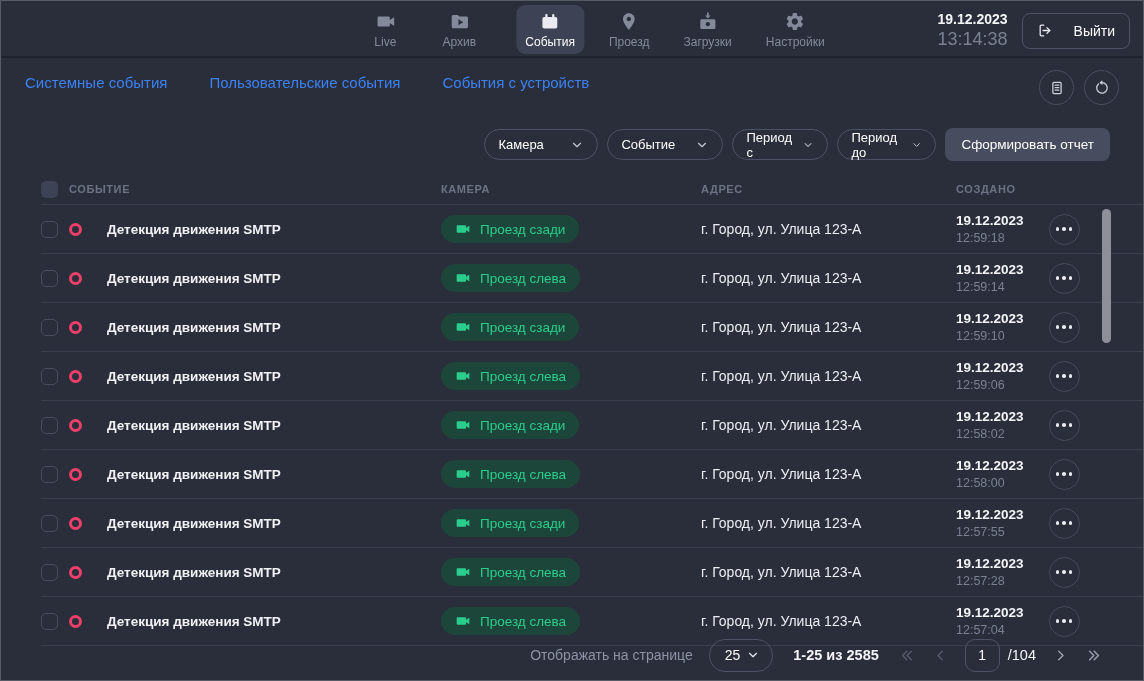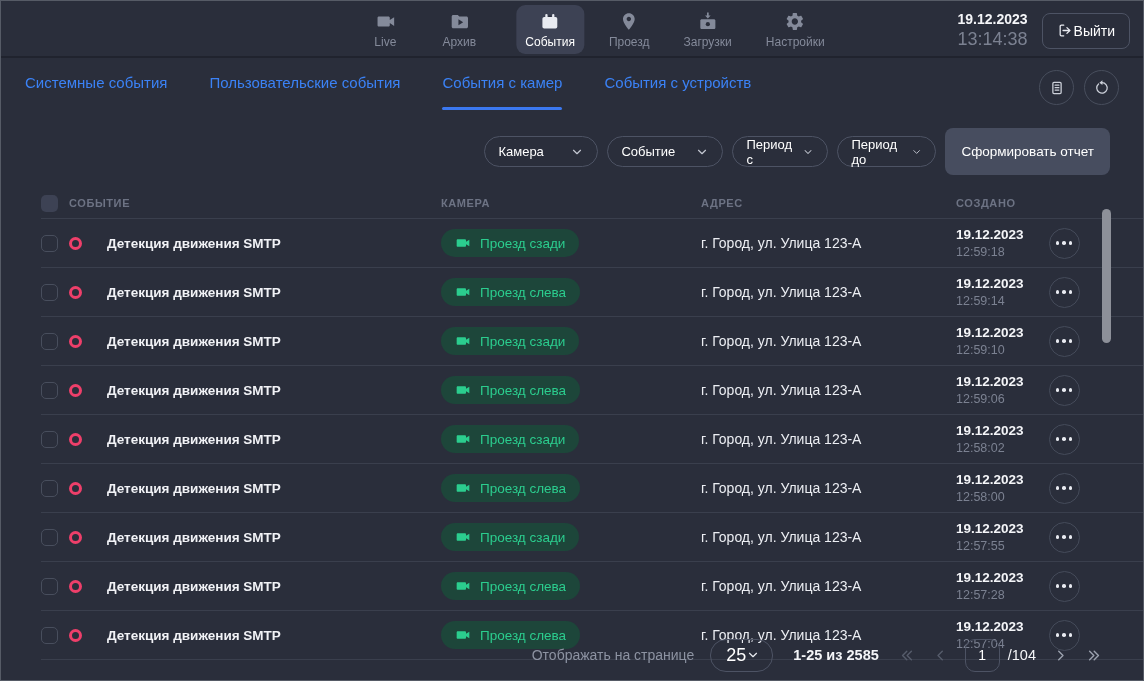"Выйти" .logout-btn { gap: 0 -> 20px }
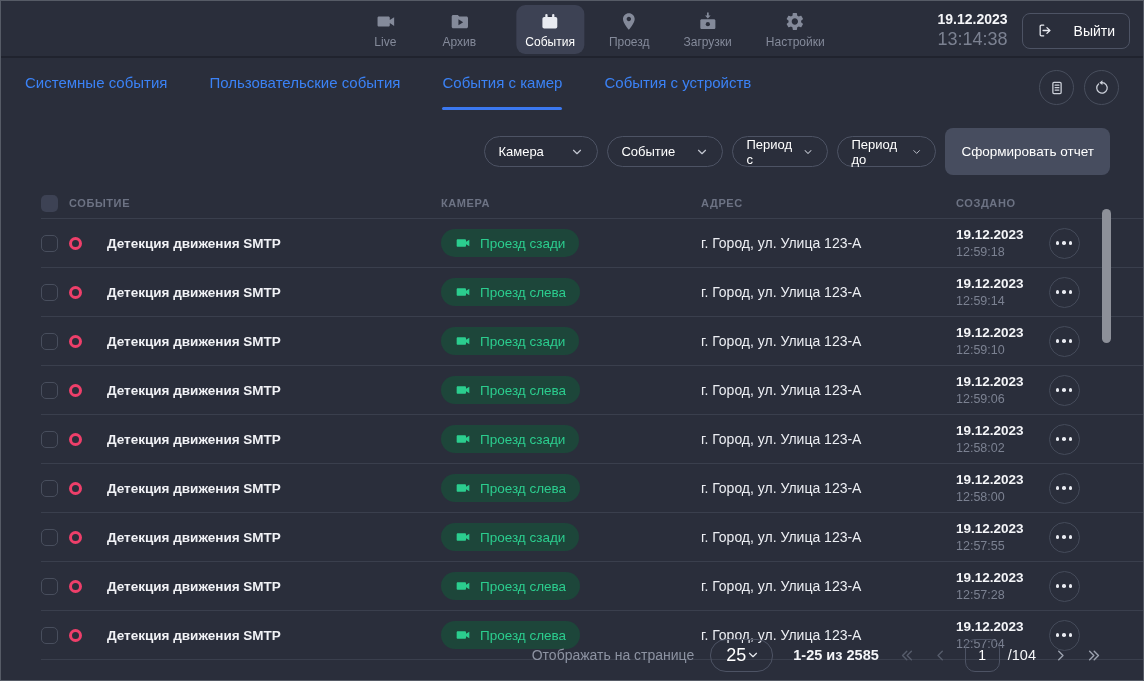"События с камер" div.tab { html: <div><span>События с камер</span></div> -> none }
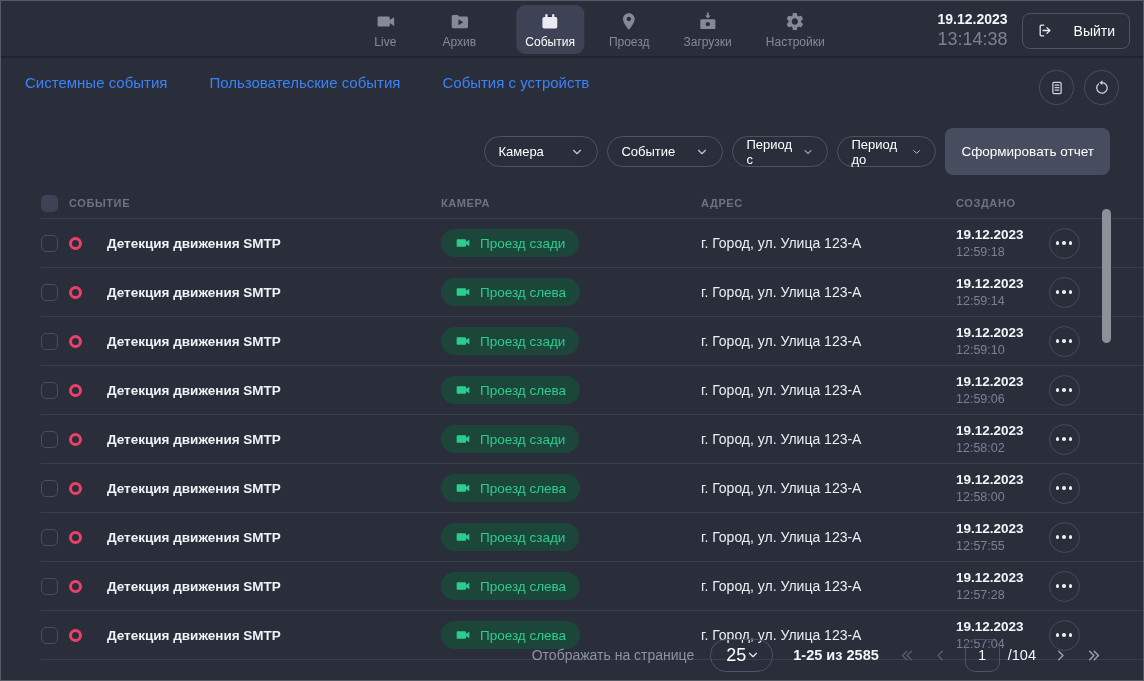"Сформировать отчет" .report-btn { height: 47px -> 33px }
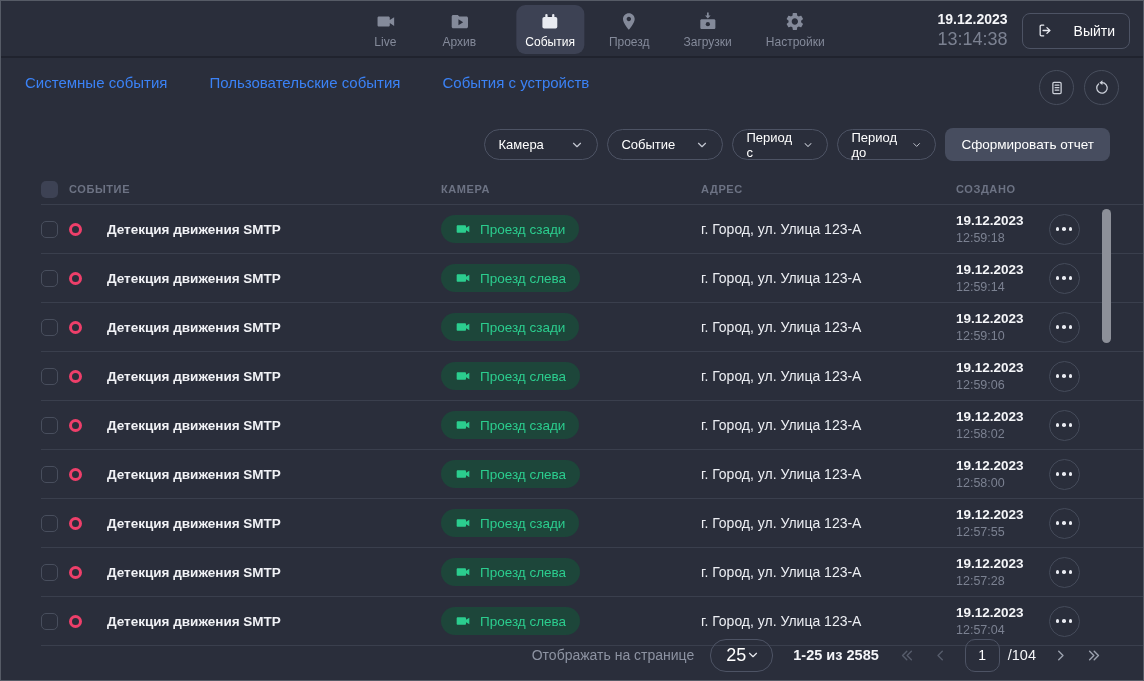"25" .pp-select { font-size: 18px -> 14px; gap: 0 -> 6px }
